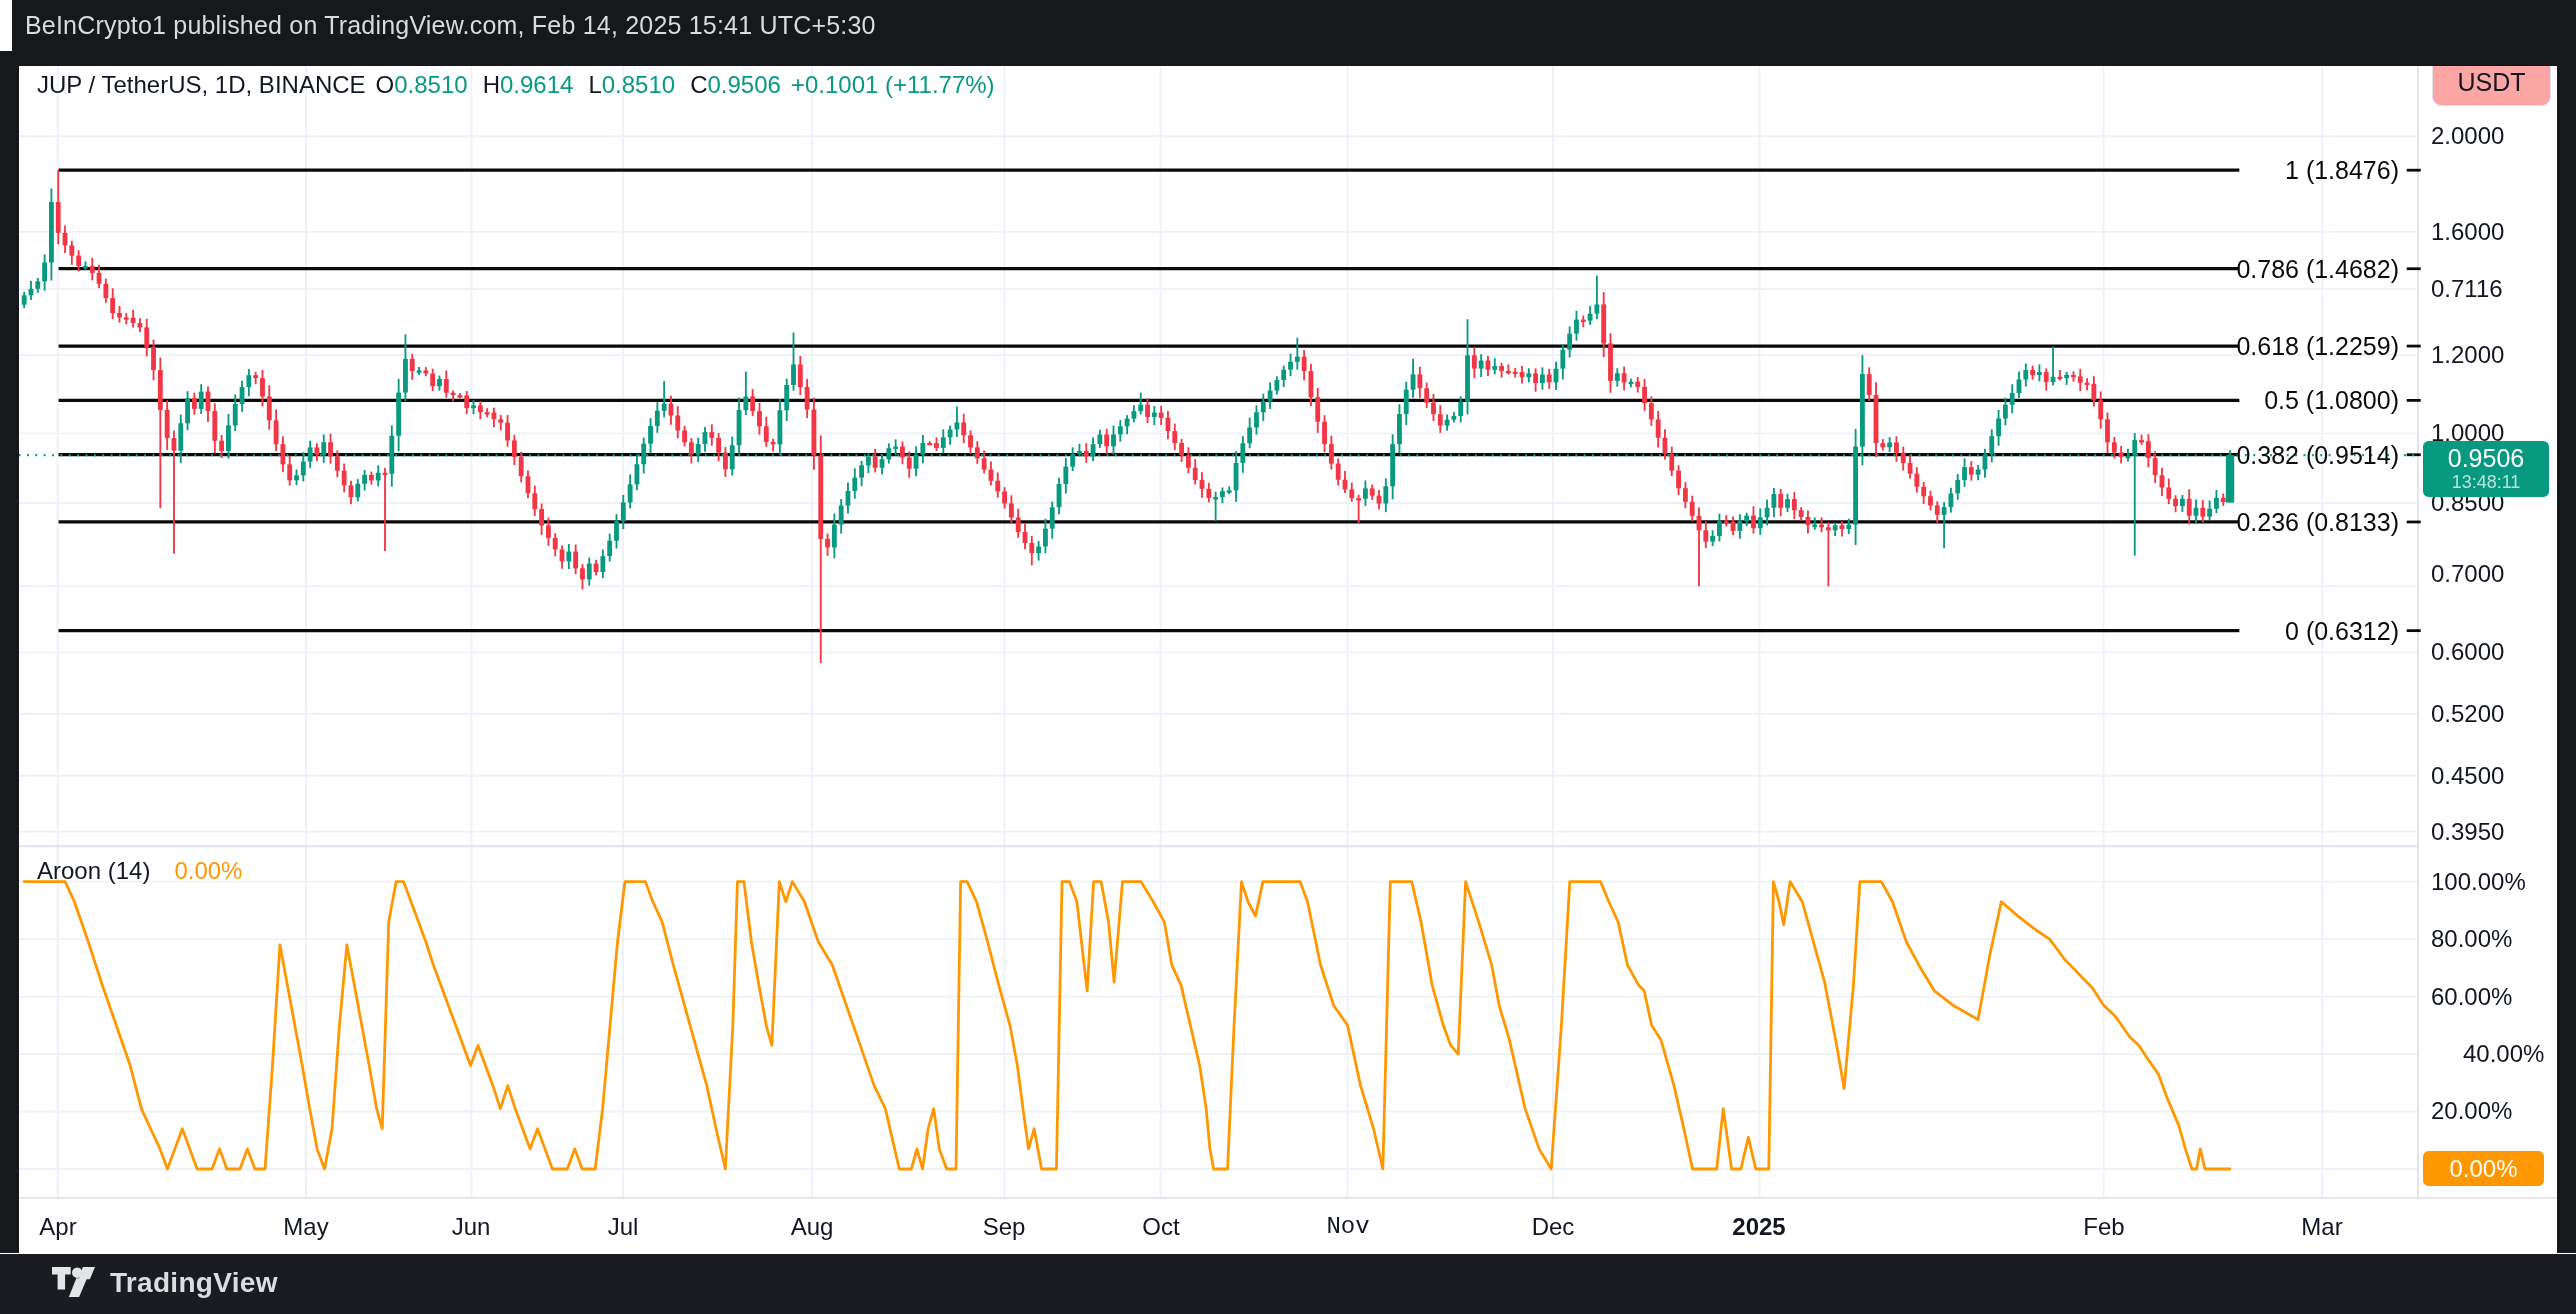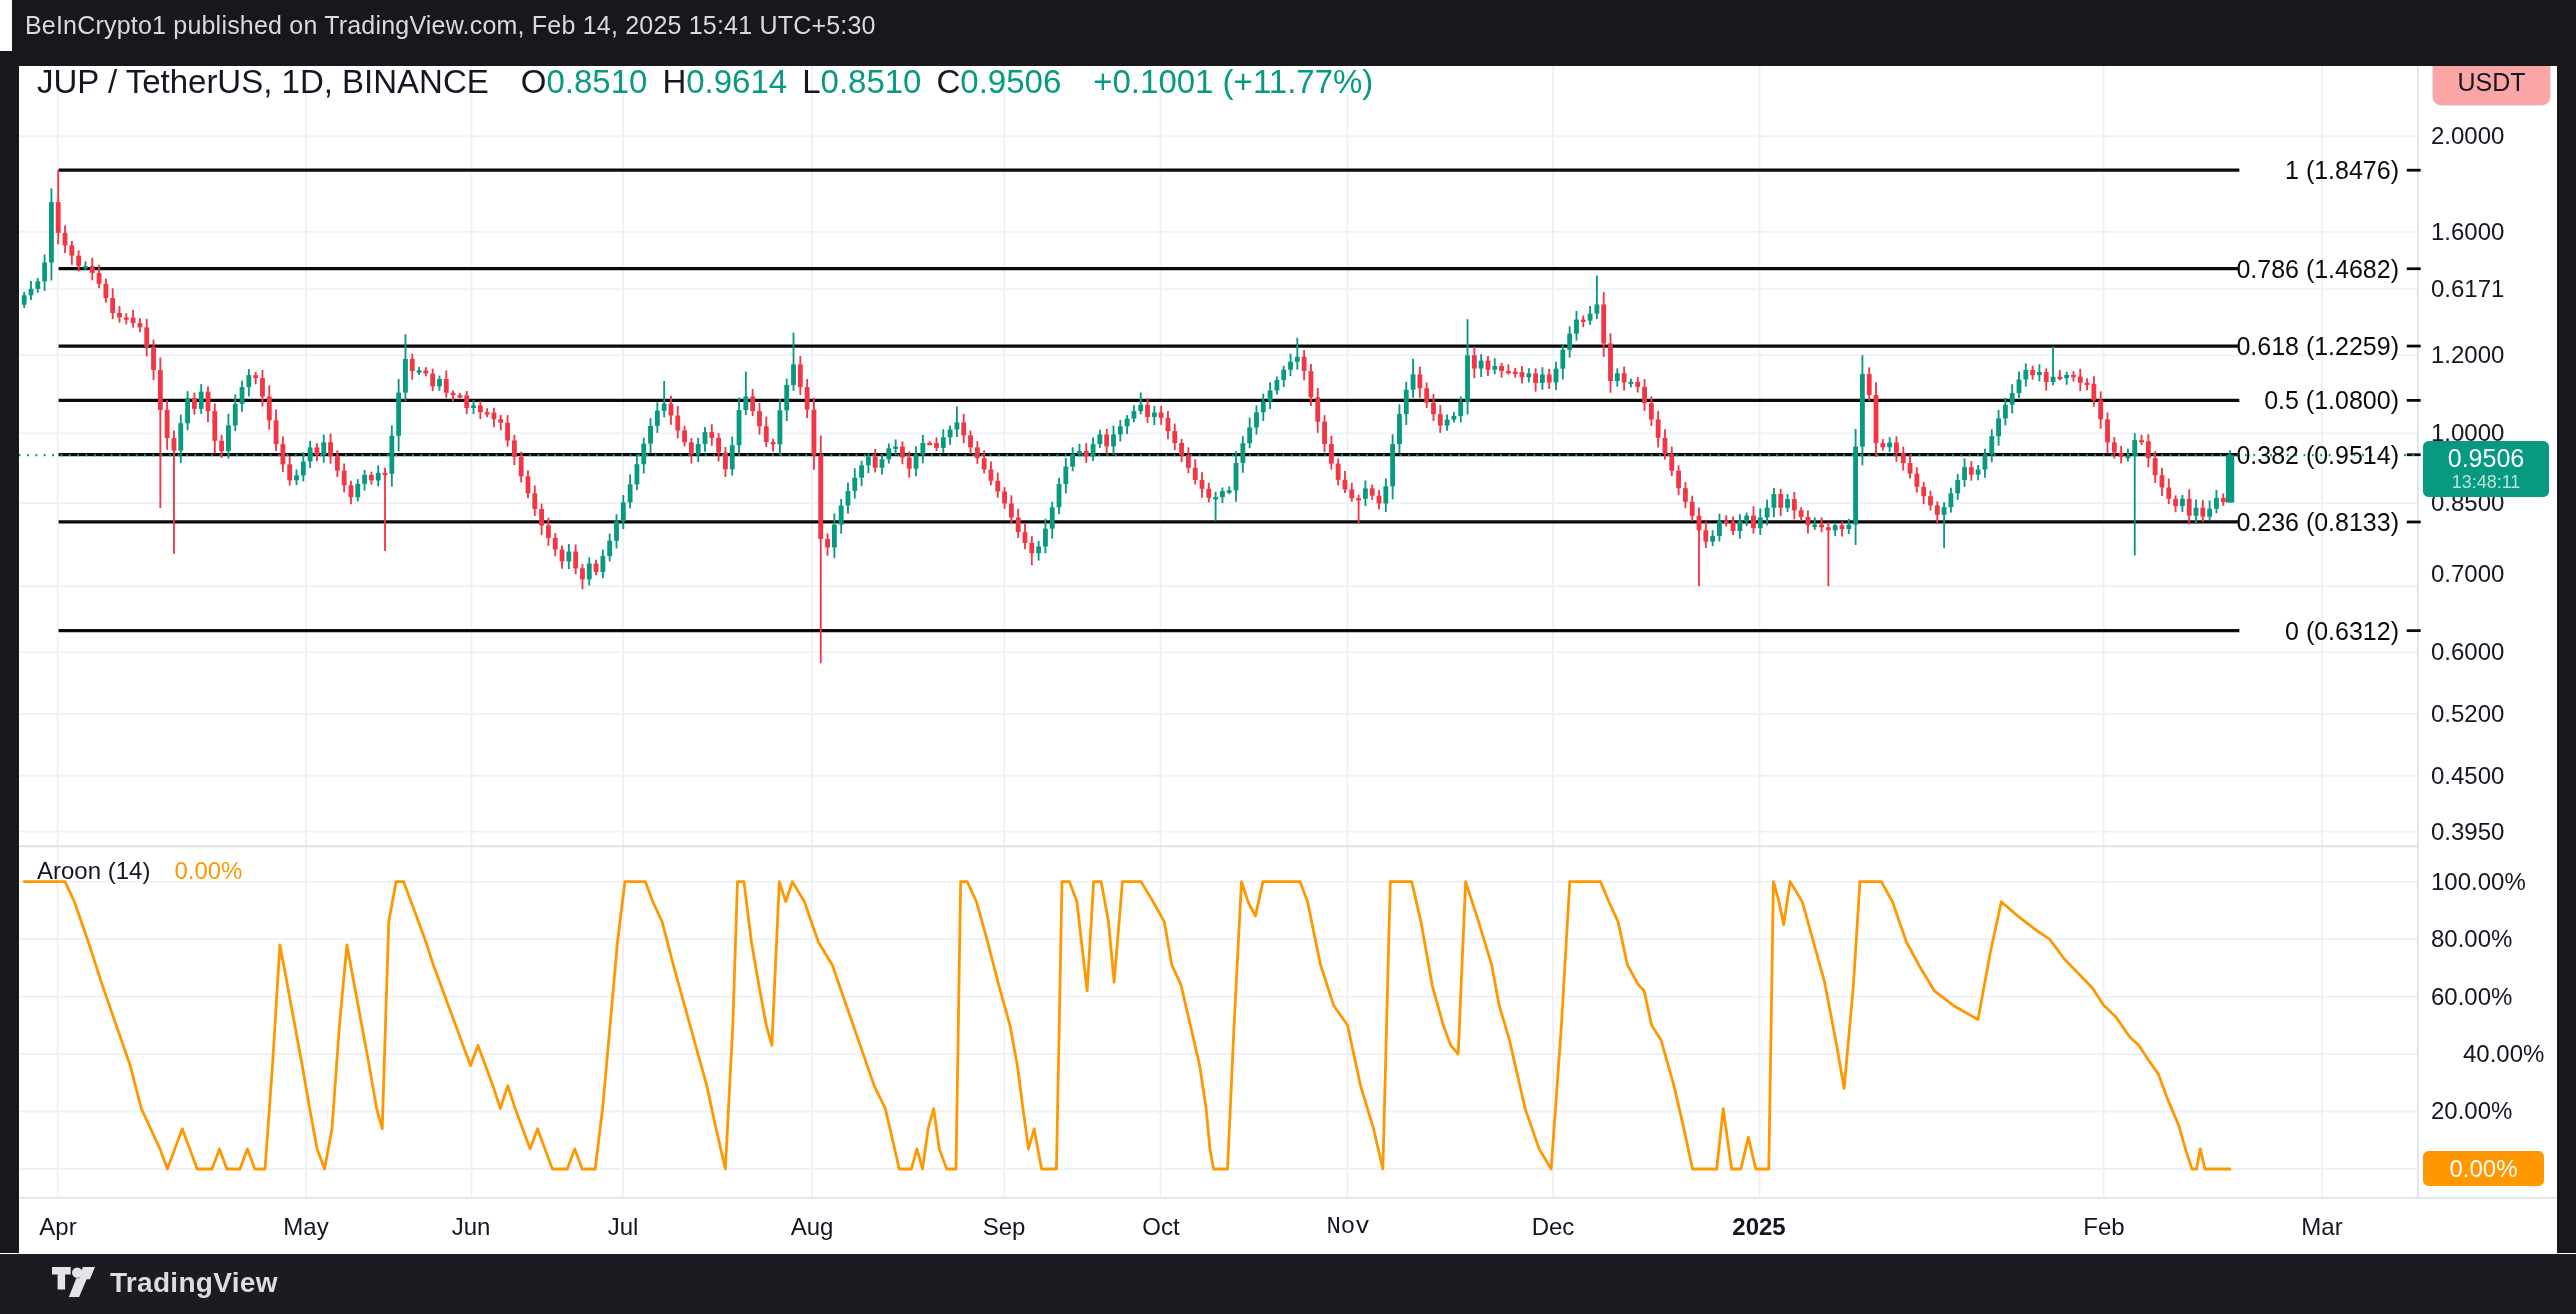"JUP / TetherUS, 1D, BINANCE" #symbol-legend { font-size: 33px -> 24px; gap: 32px -> 10px; top: 63px -> 71px }
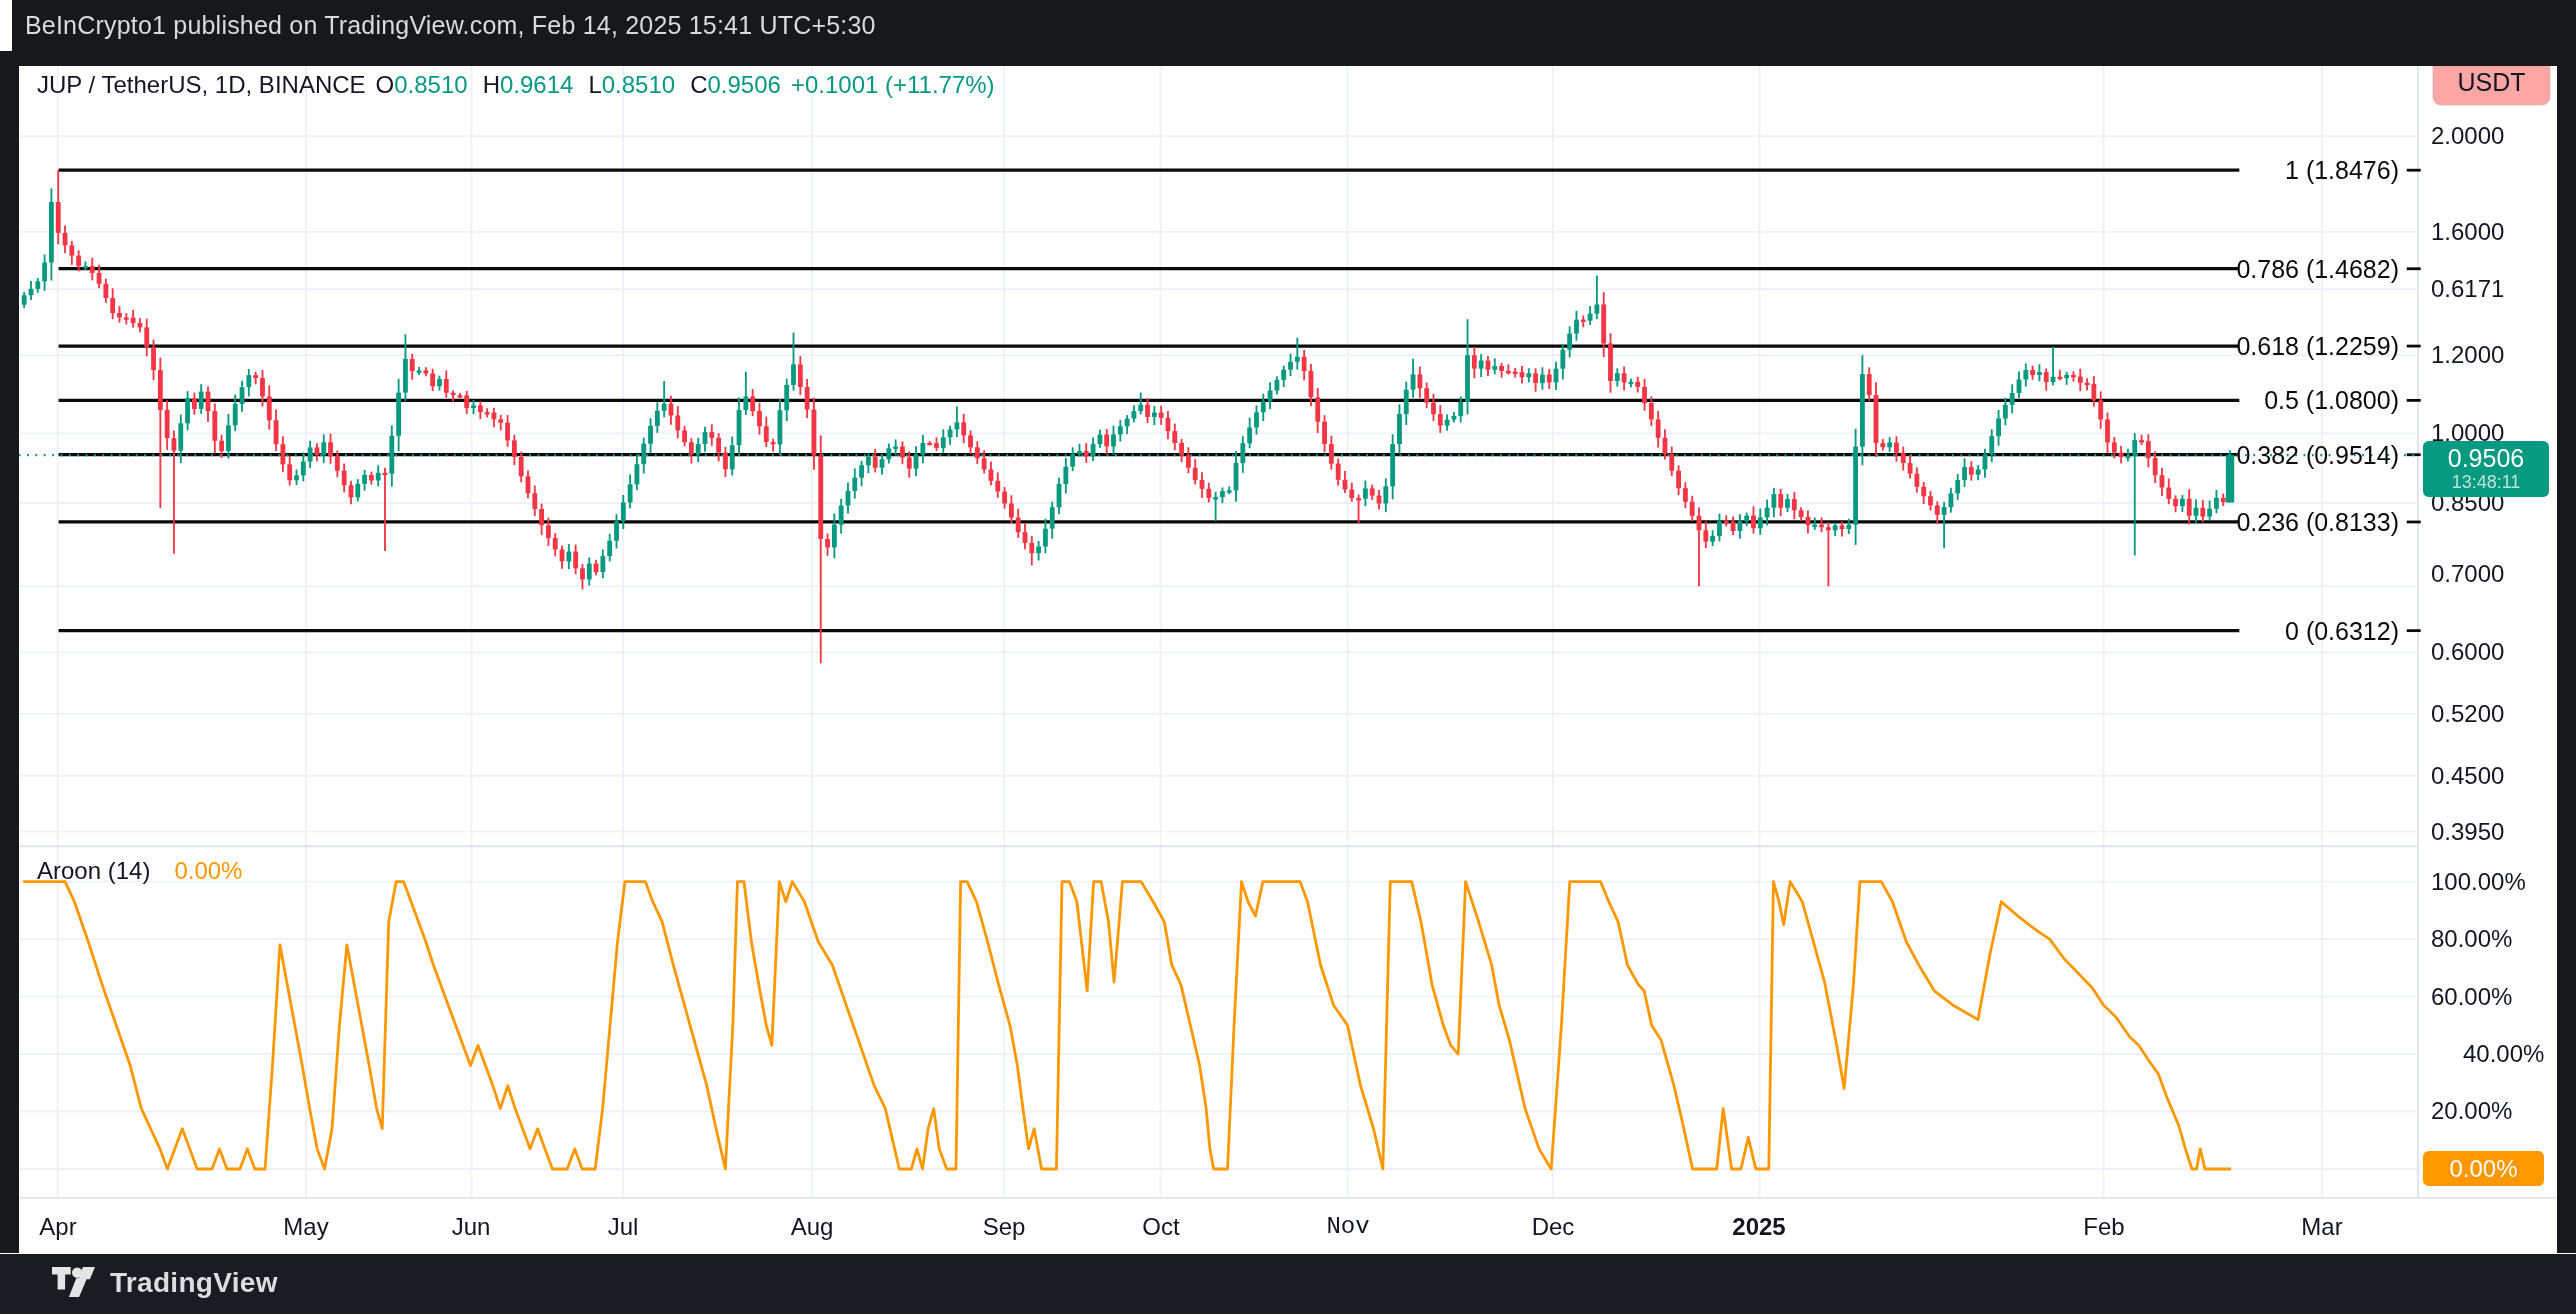"0.6171" div.axis-label { text: 0.6171 -> 0.7116 }
